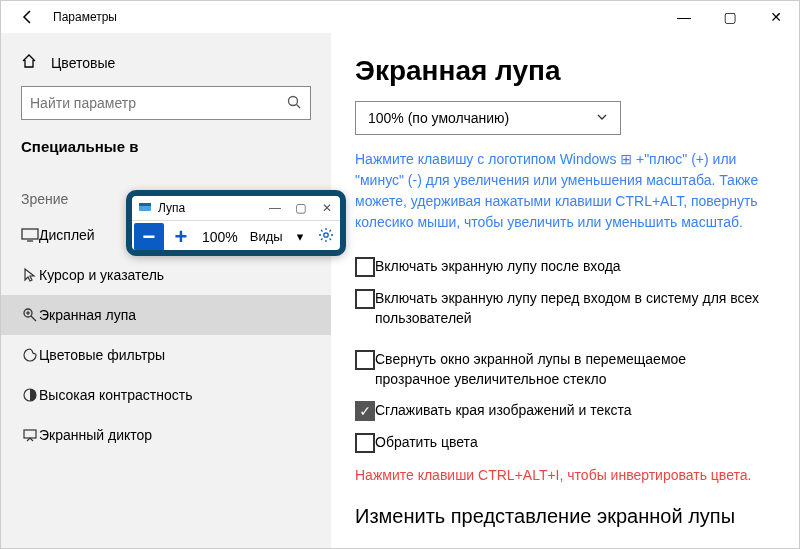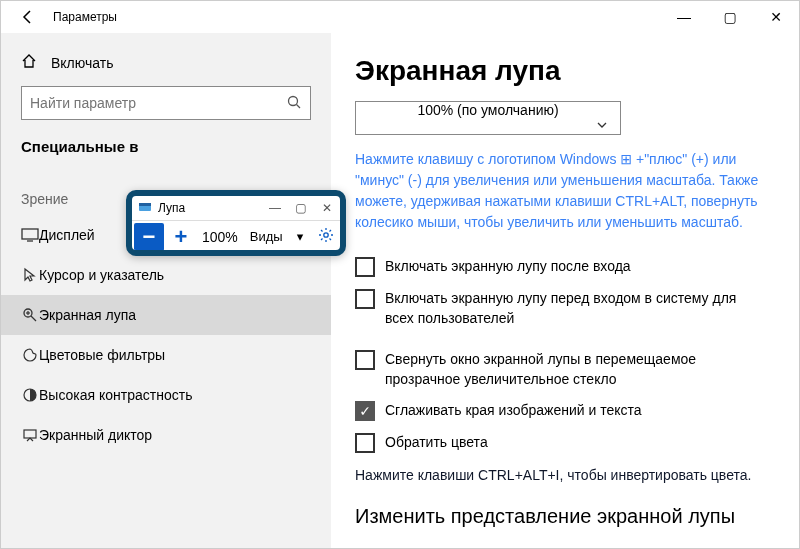"Включать" span { text: Включать -> Цветовые }
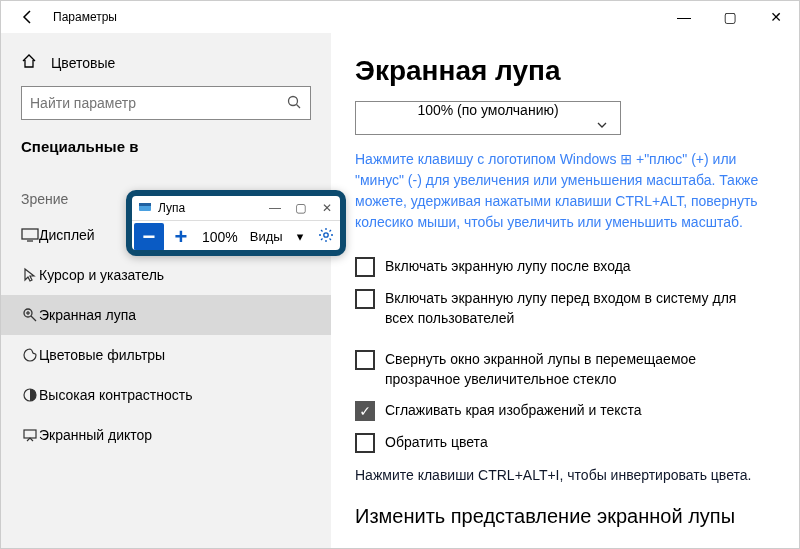"100% (по умолчанию)" .dropdown { flex-direction: column -> none }
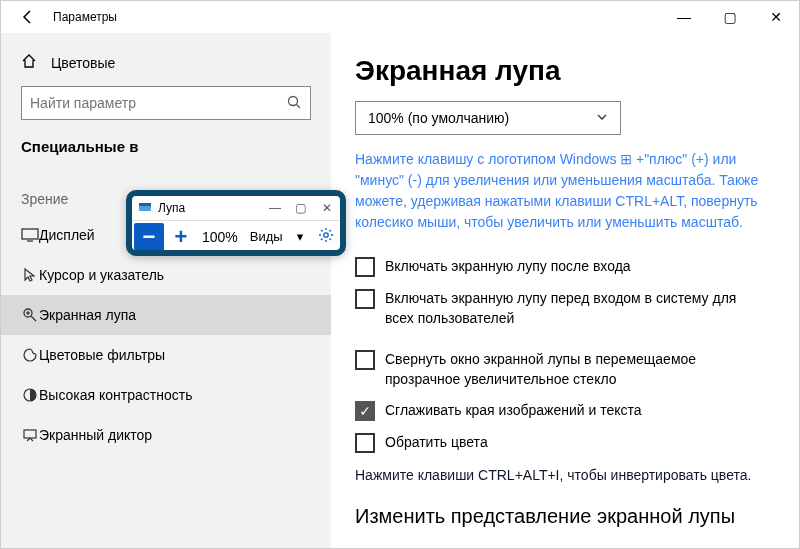"Включать экранную лупу после входа" .check-row { gap: 10px -> none }
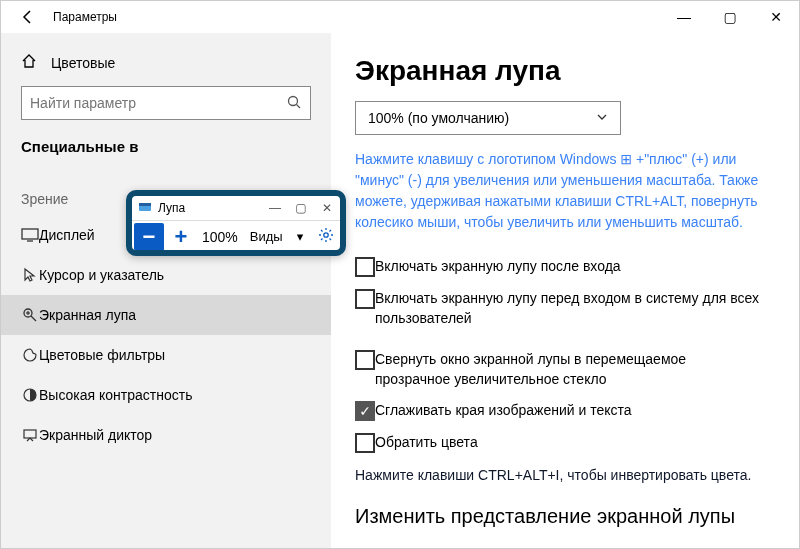"Нажмите клавиши CTRL+ALT+I, чтобы" .hint { color: #0f172a -> #ef4444 }
